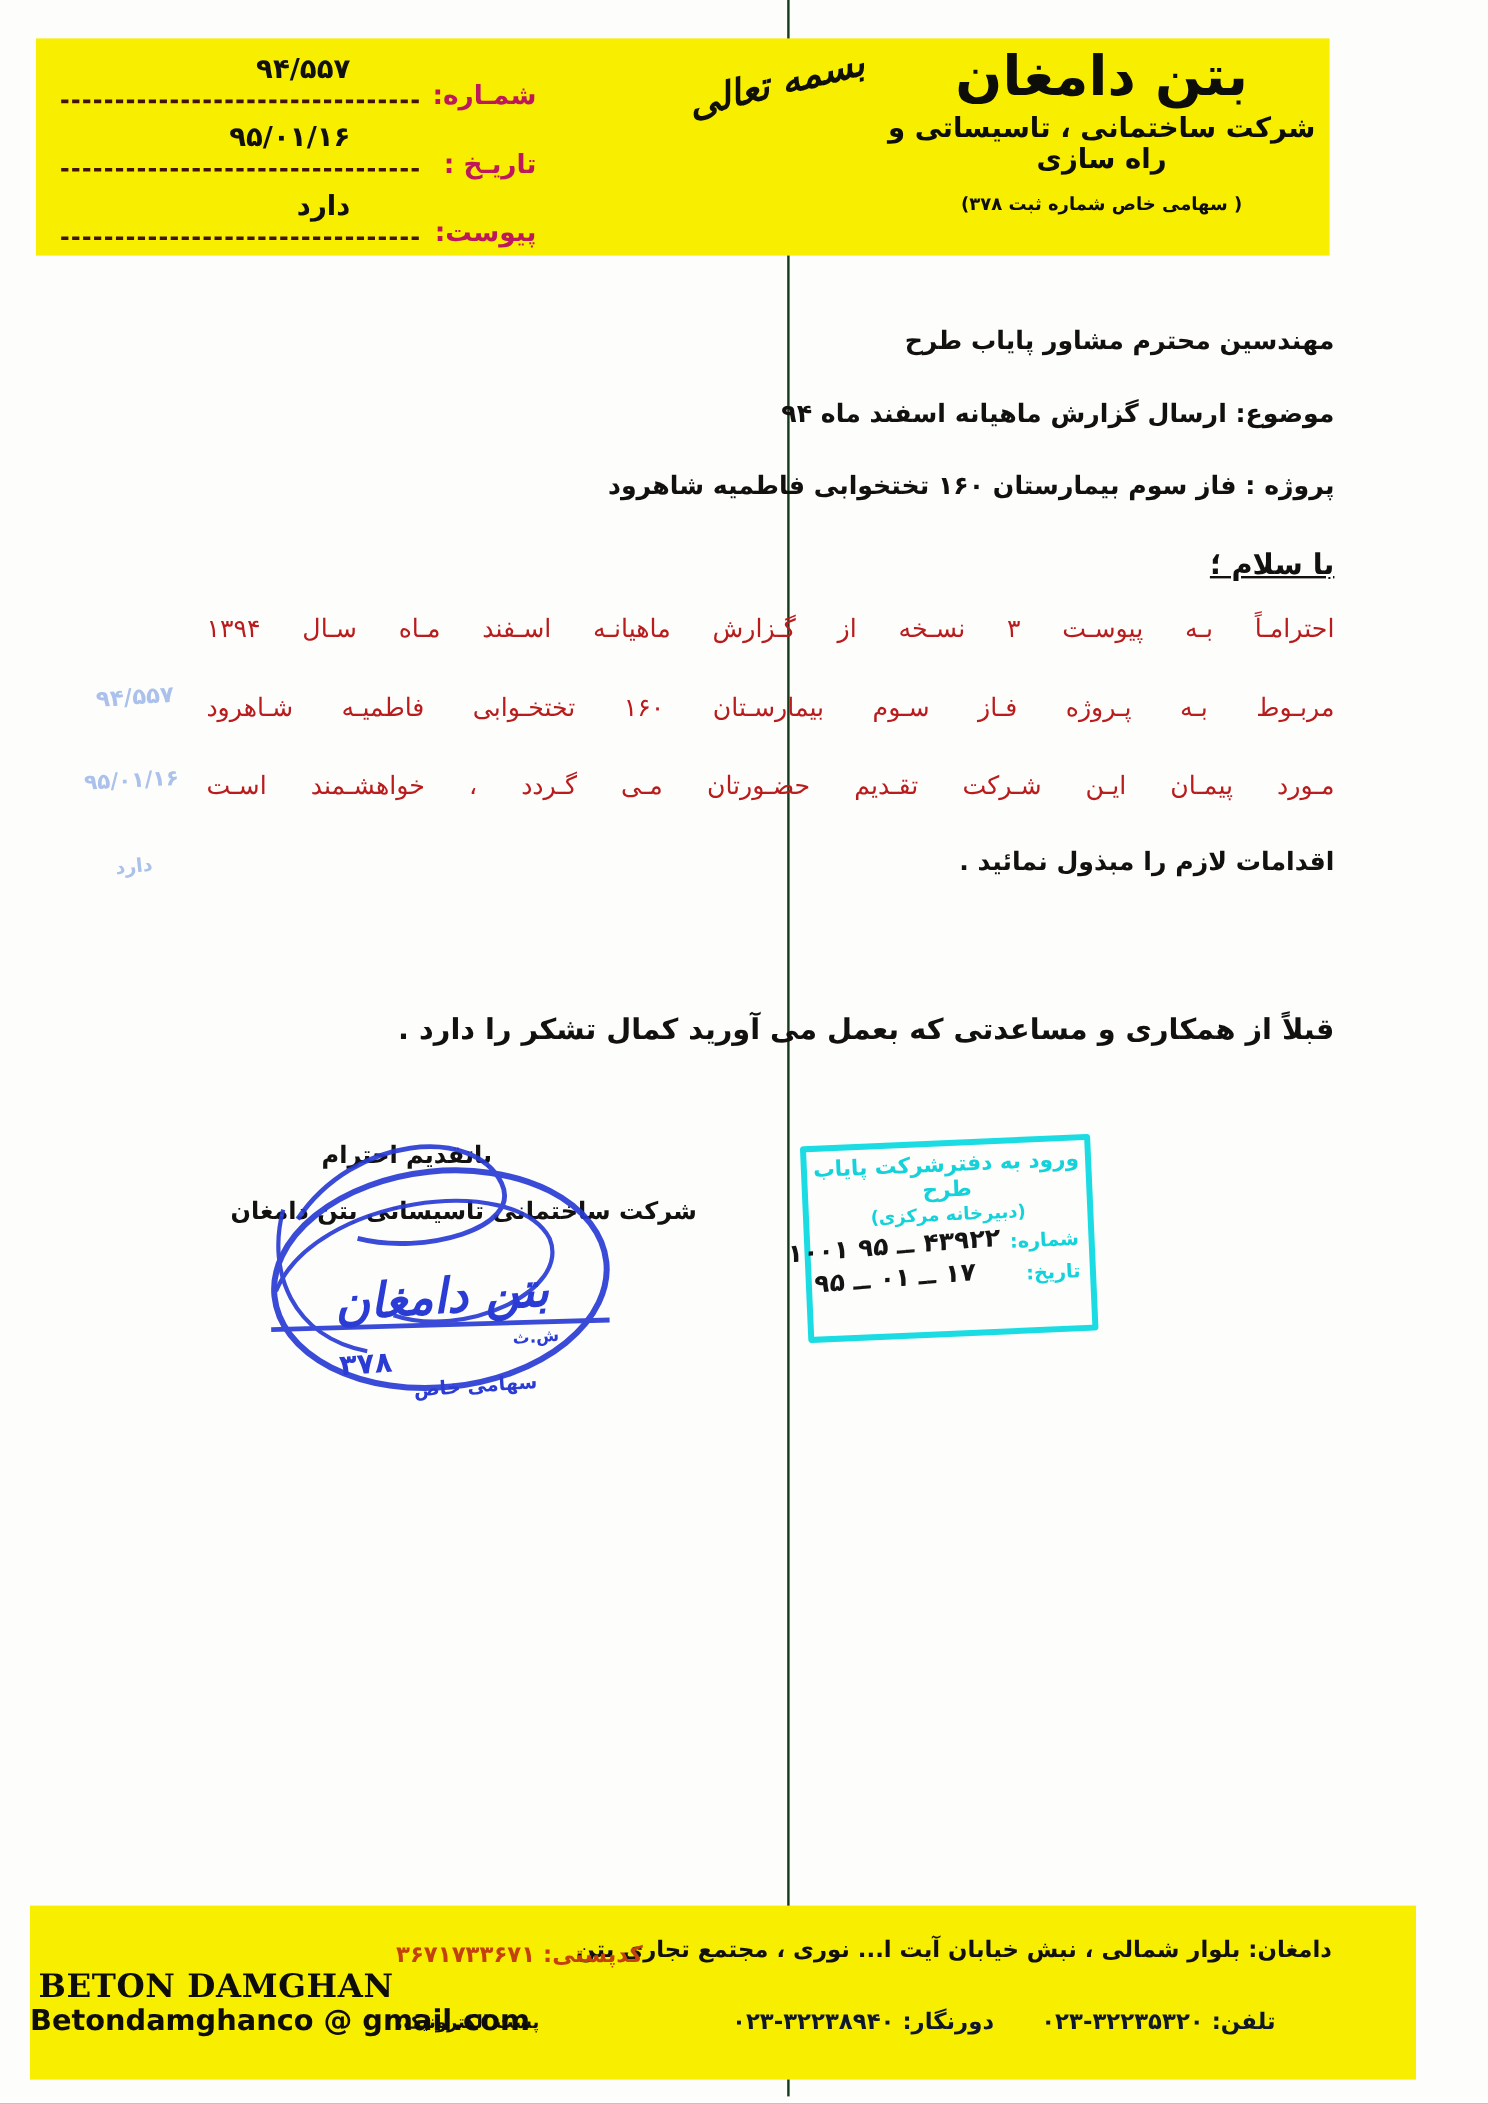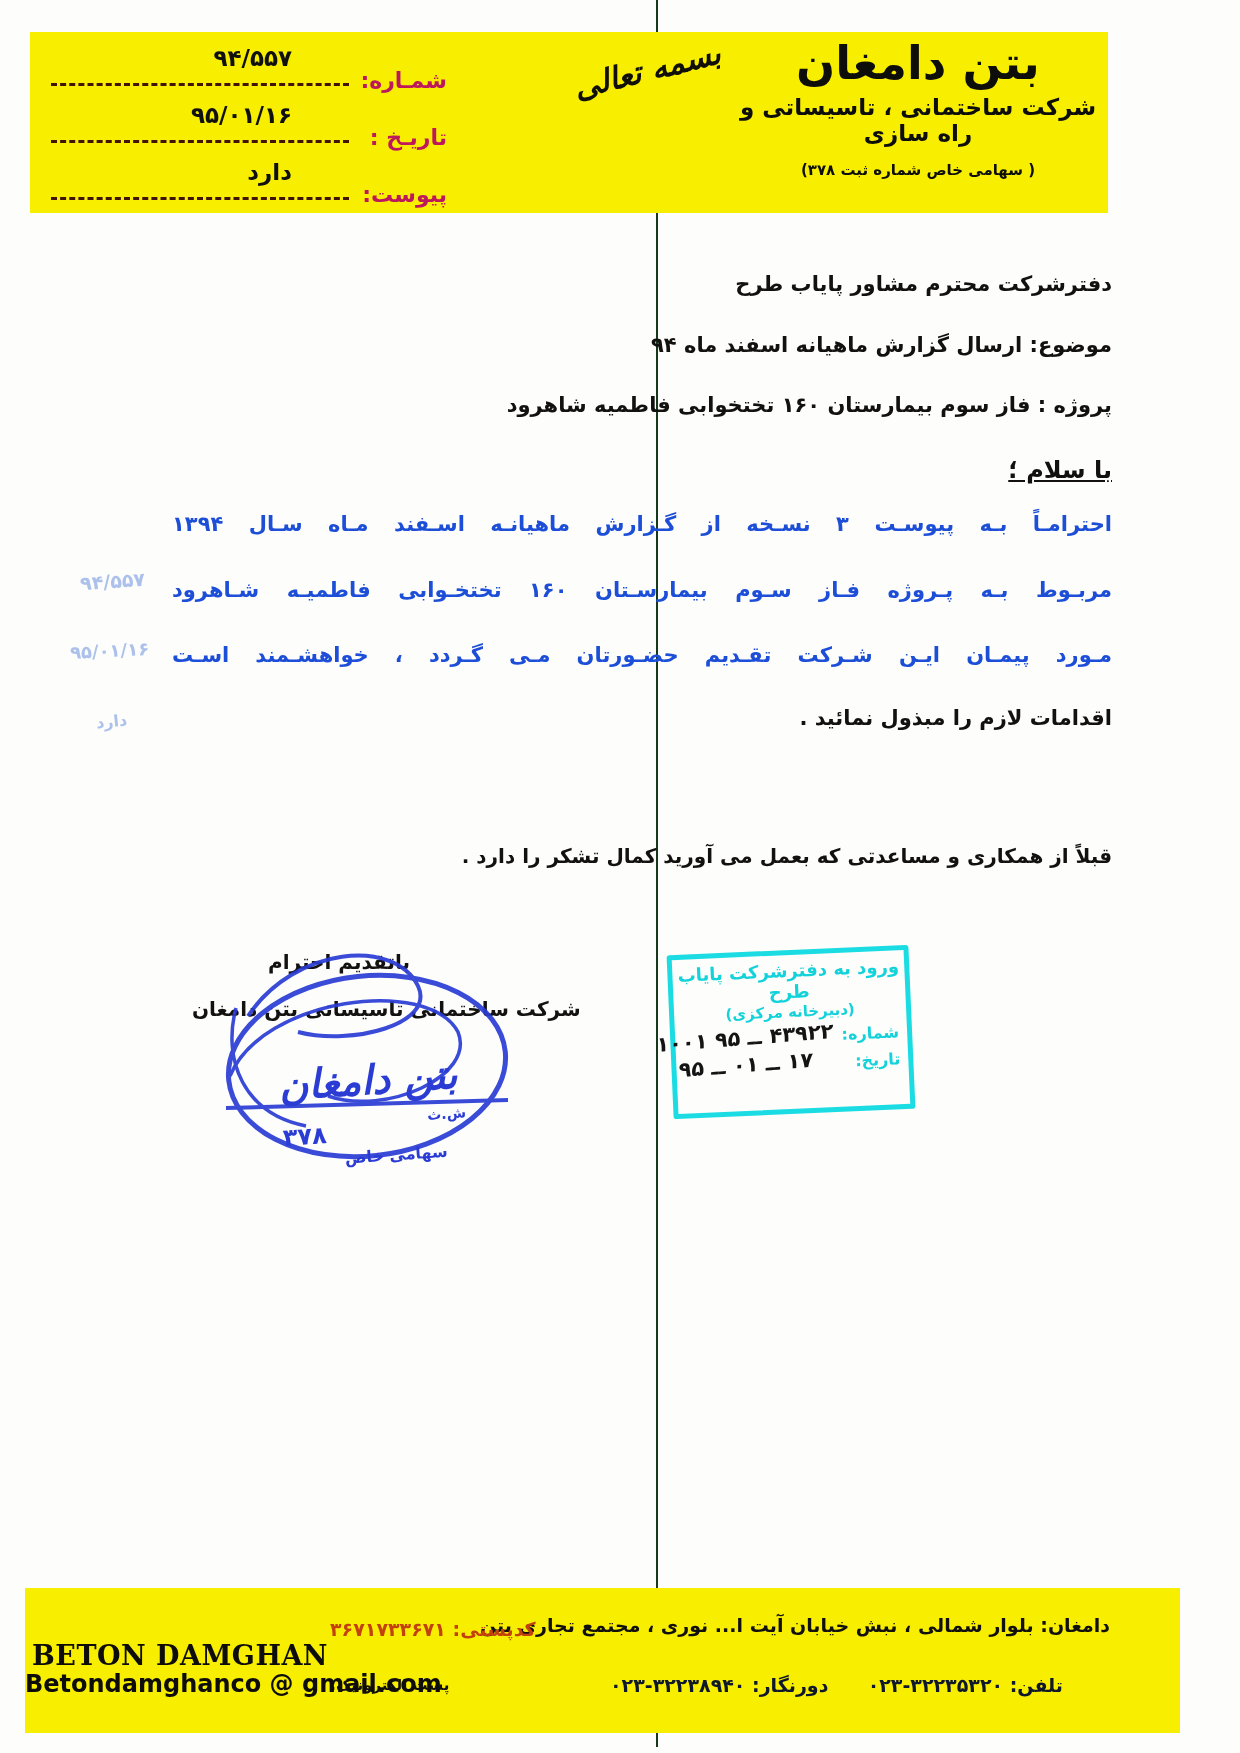"دفترشرکت محترم مشاور پایاب طرح" div.bline { text: دفترشرکت -> مهندسین }
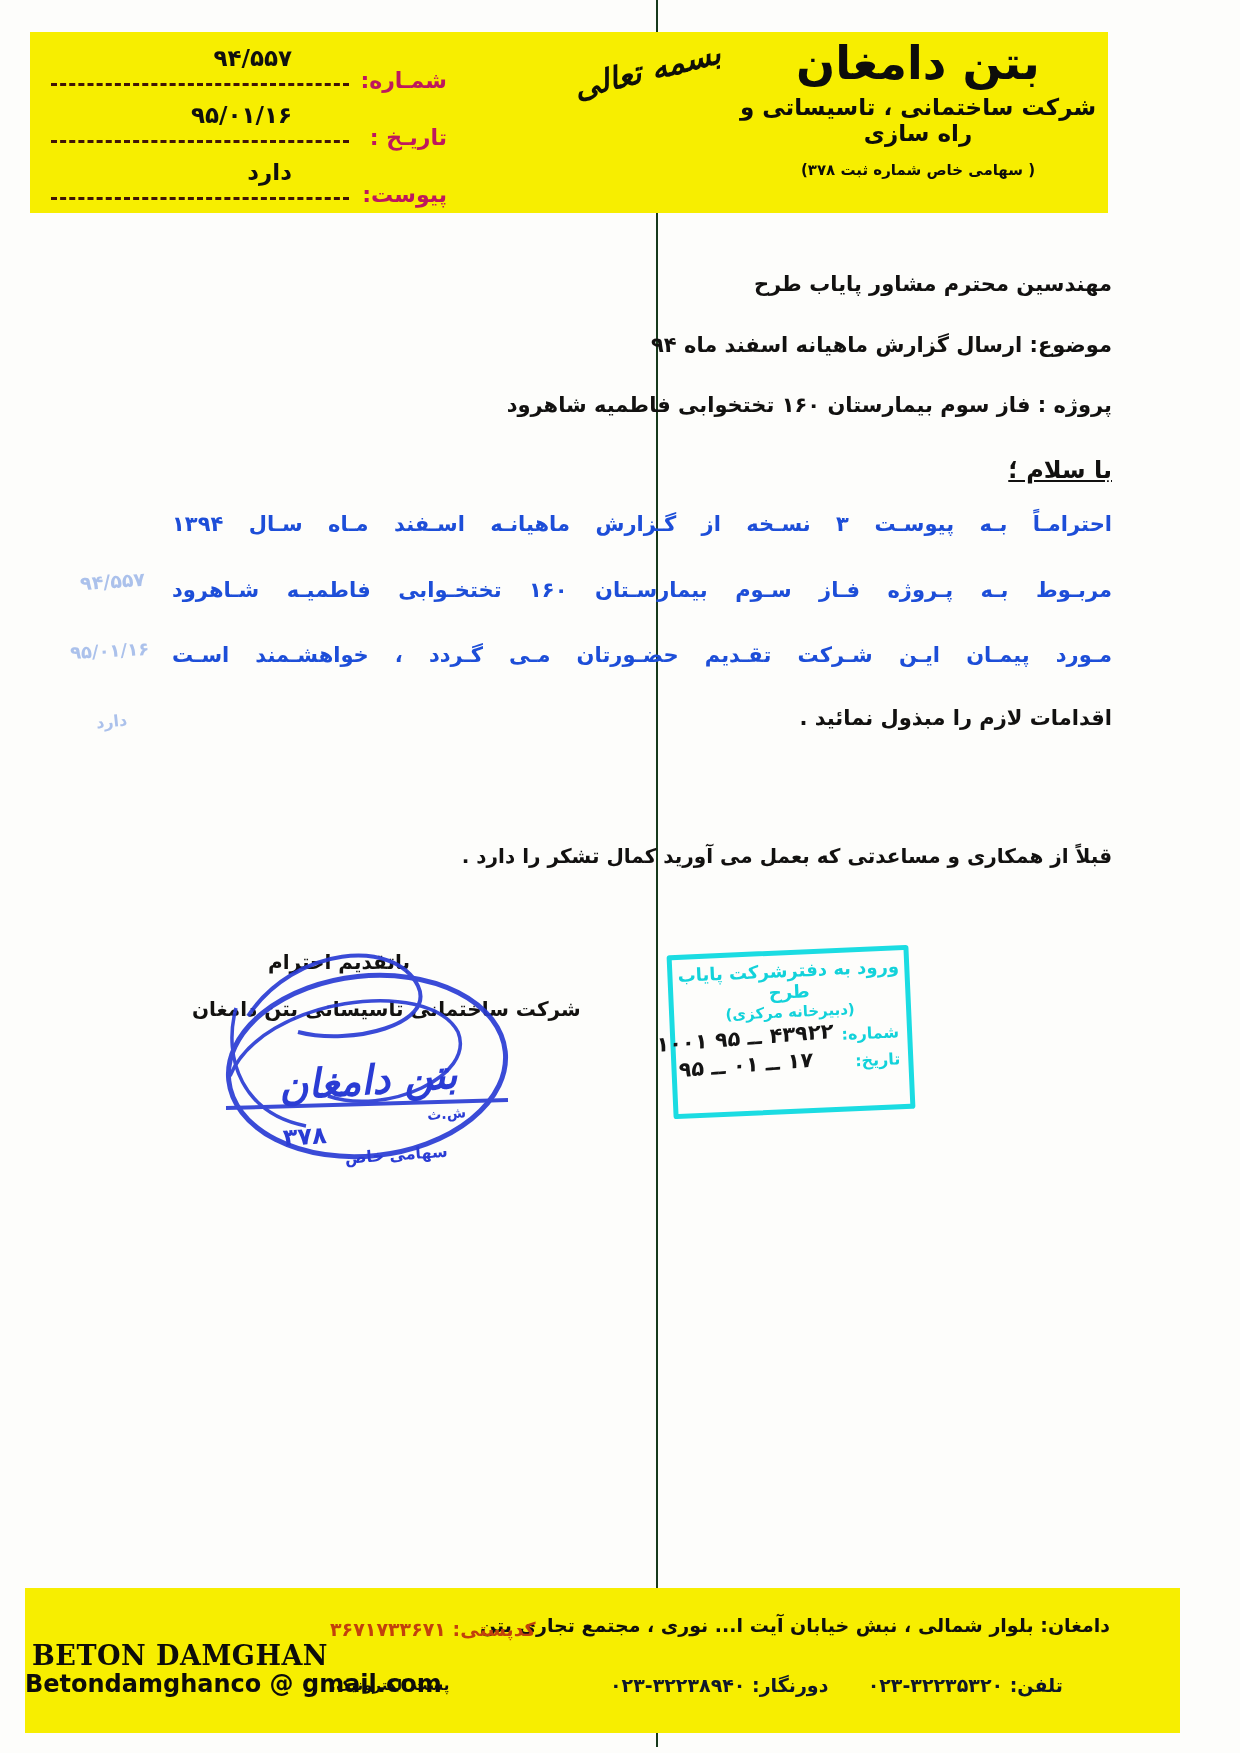"احترامـاً بـه پیوسـت ۳ نسـخه" .pline { color: #1d4ed8 -> #b91c1c; font-weight: bold -> normal }
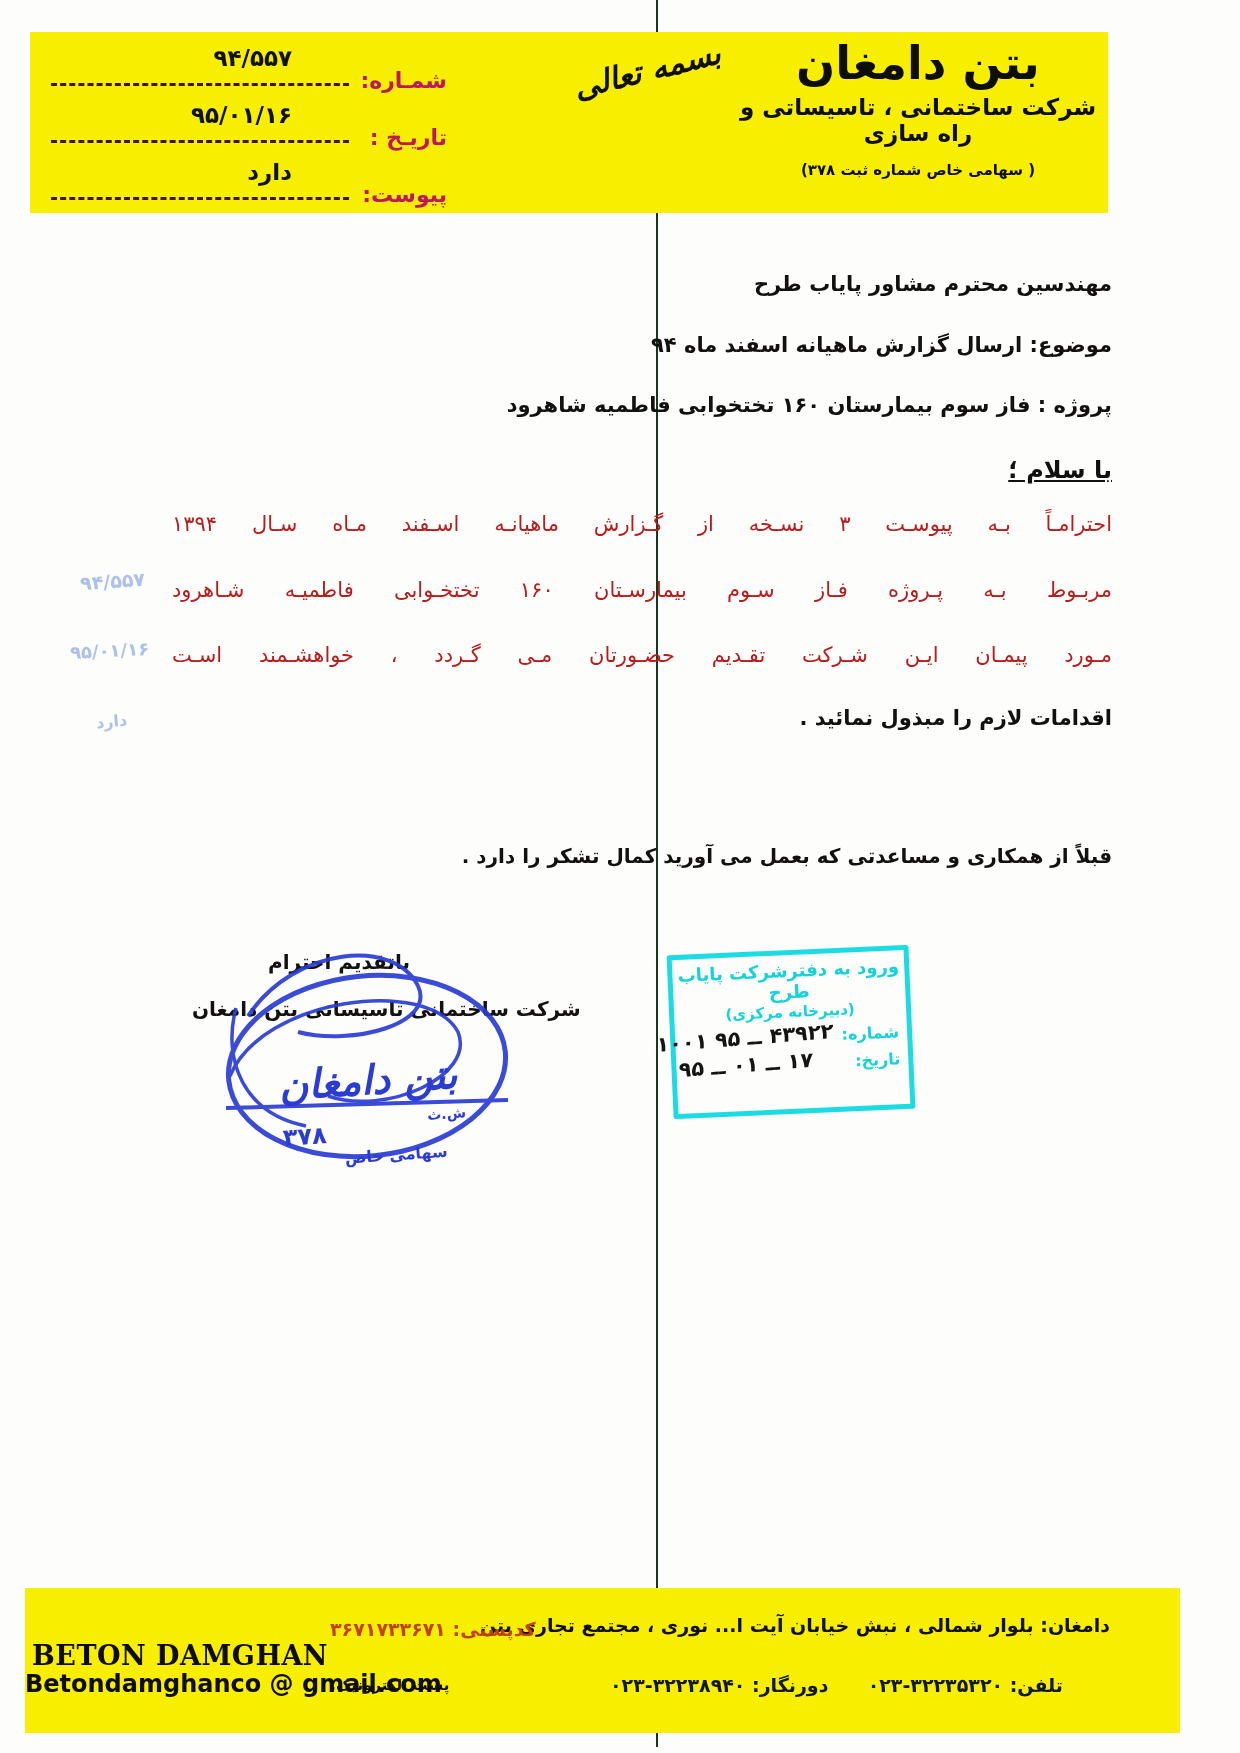"قبلاً از همکاری و مساعدتی" .thanks { font-size: 20px -> 24px }
